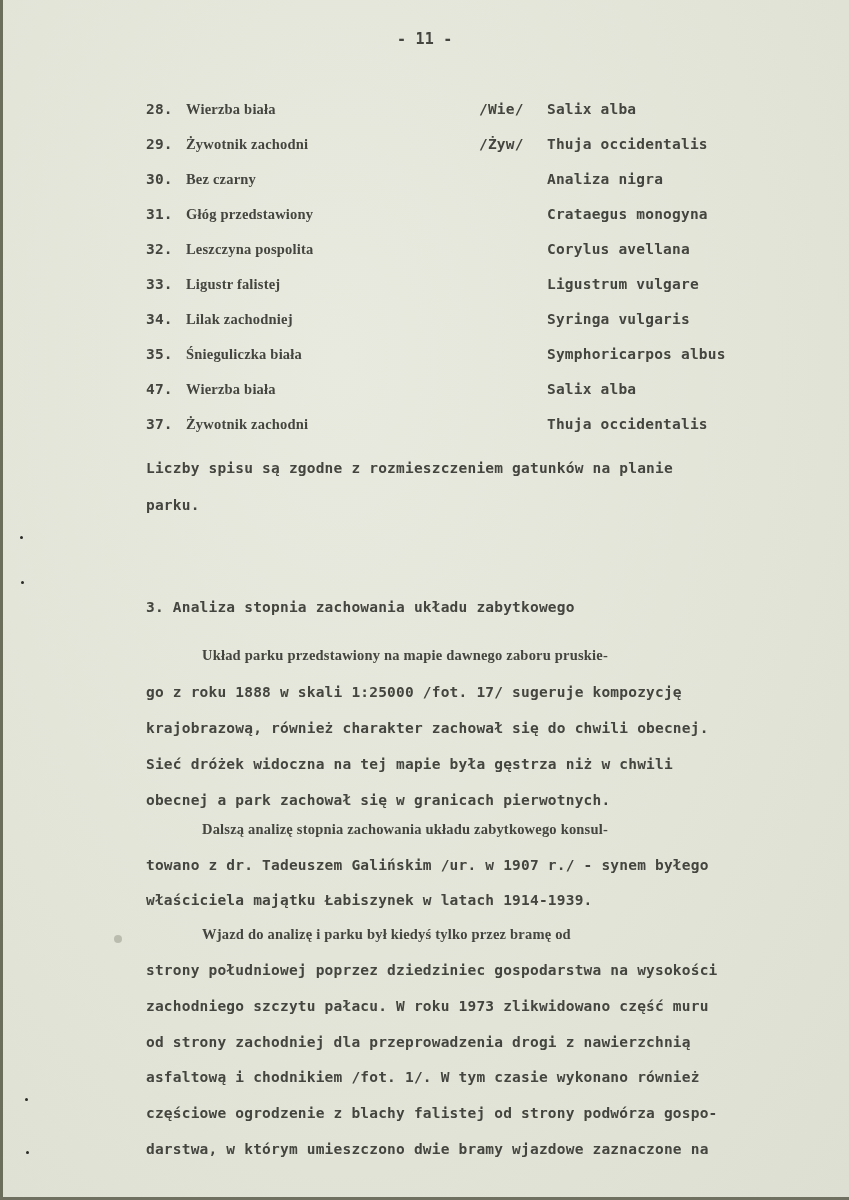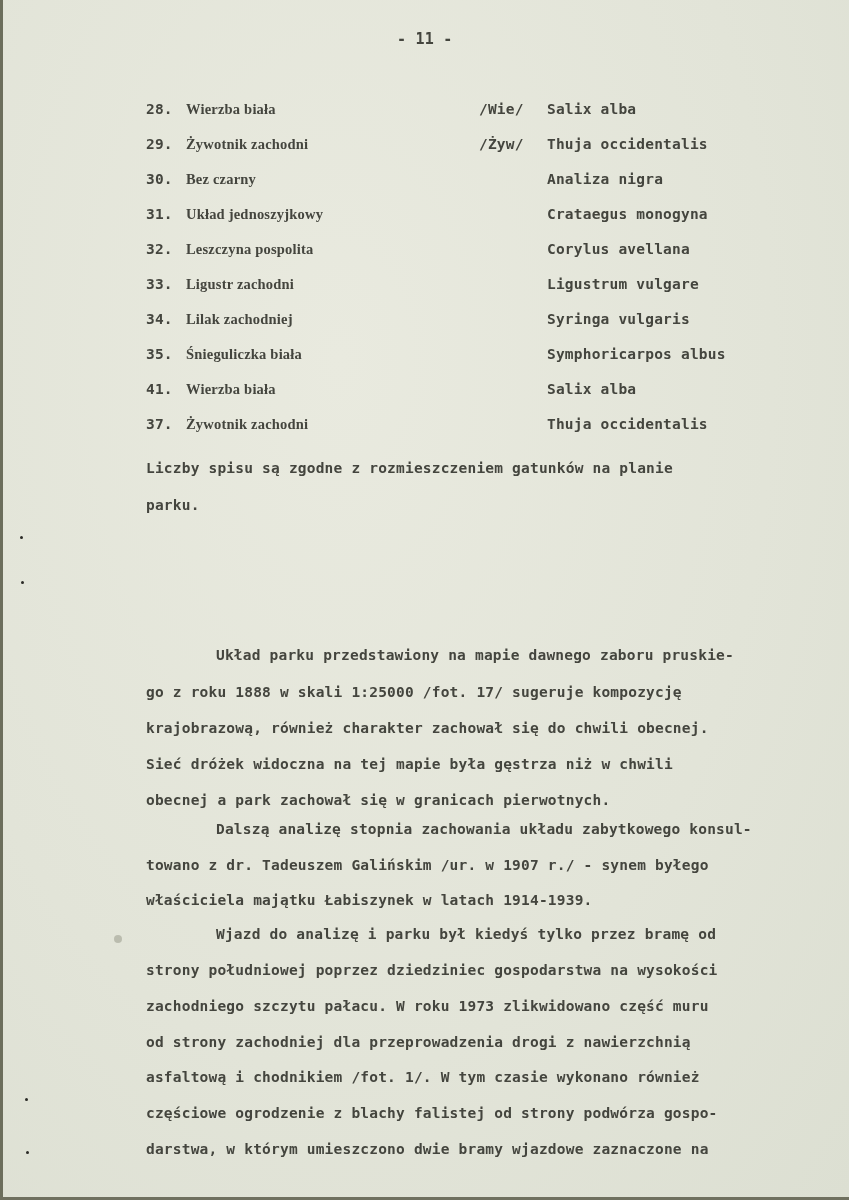"Układ jednoszyjkowy" span.t { text: Układ jednoszyjkowy -> Głóg przedstawiony }
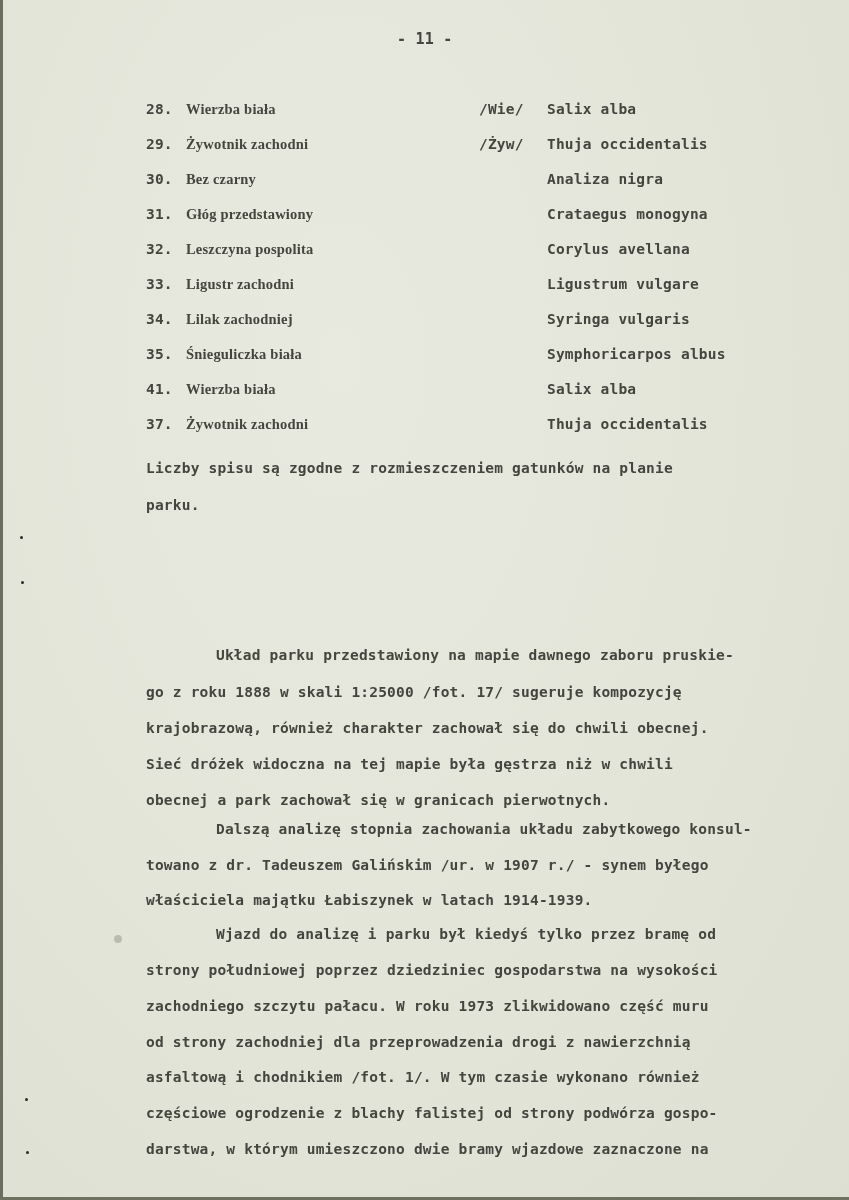"Ligustr zachodni" span.t { text: zachodni -> falistej }
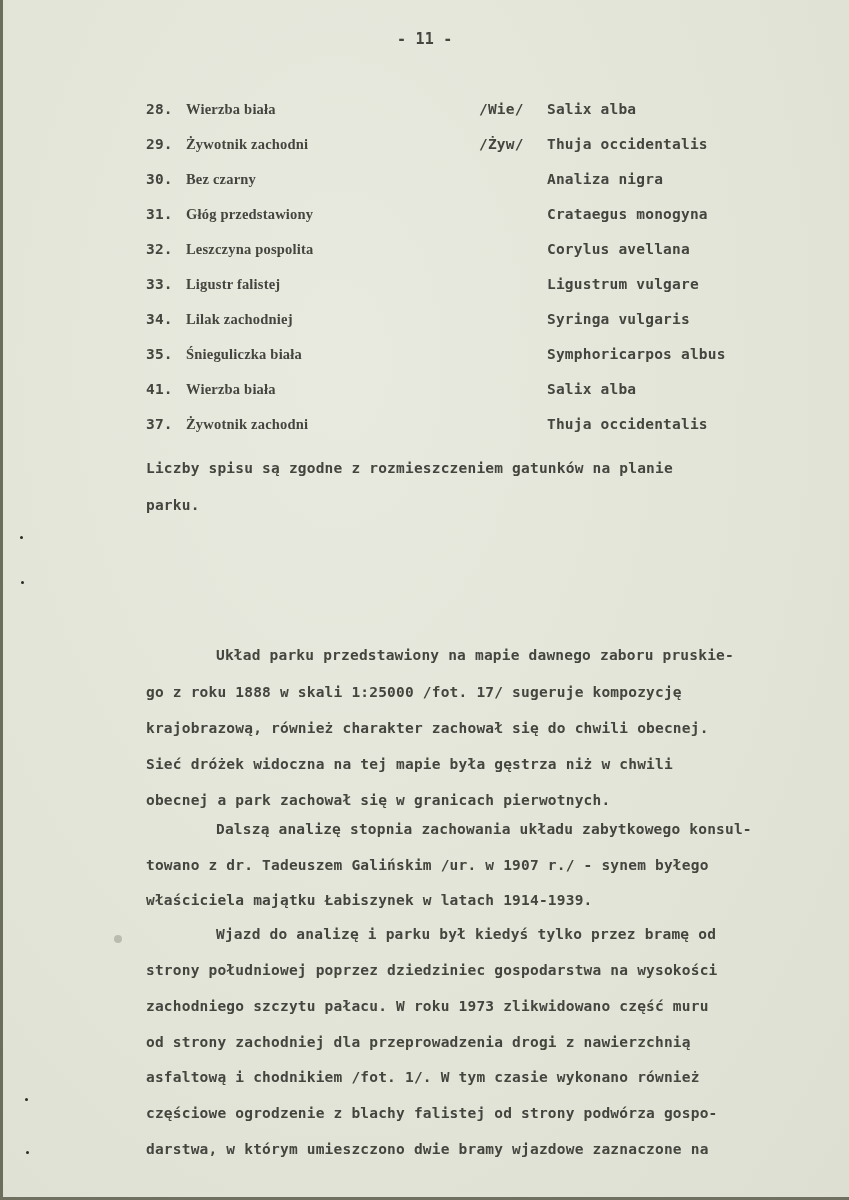"41." span.t { text: 41 -> 47 }
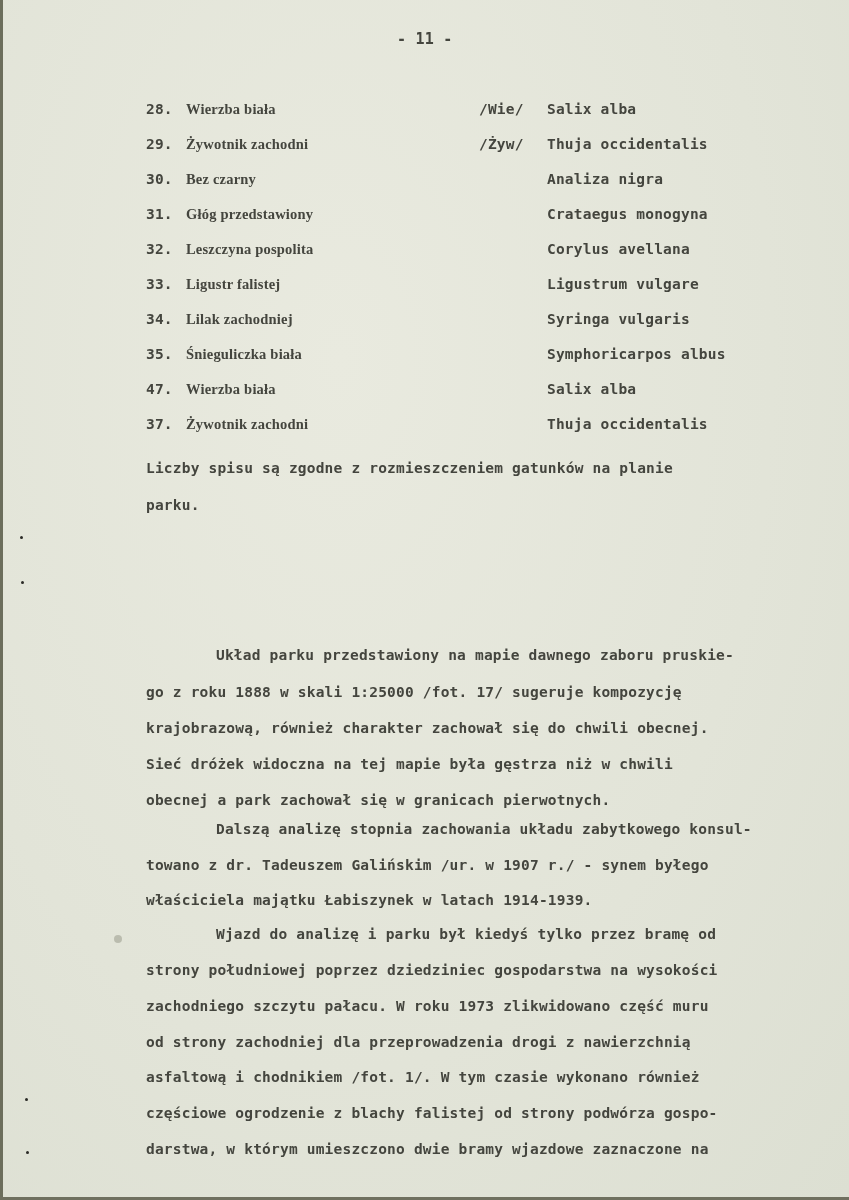"3. Analiza stopnia zachowania układu" span.t { html: none -> <span>3. Analiza stopnia zachowania układu zabytkowego</span> }
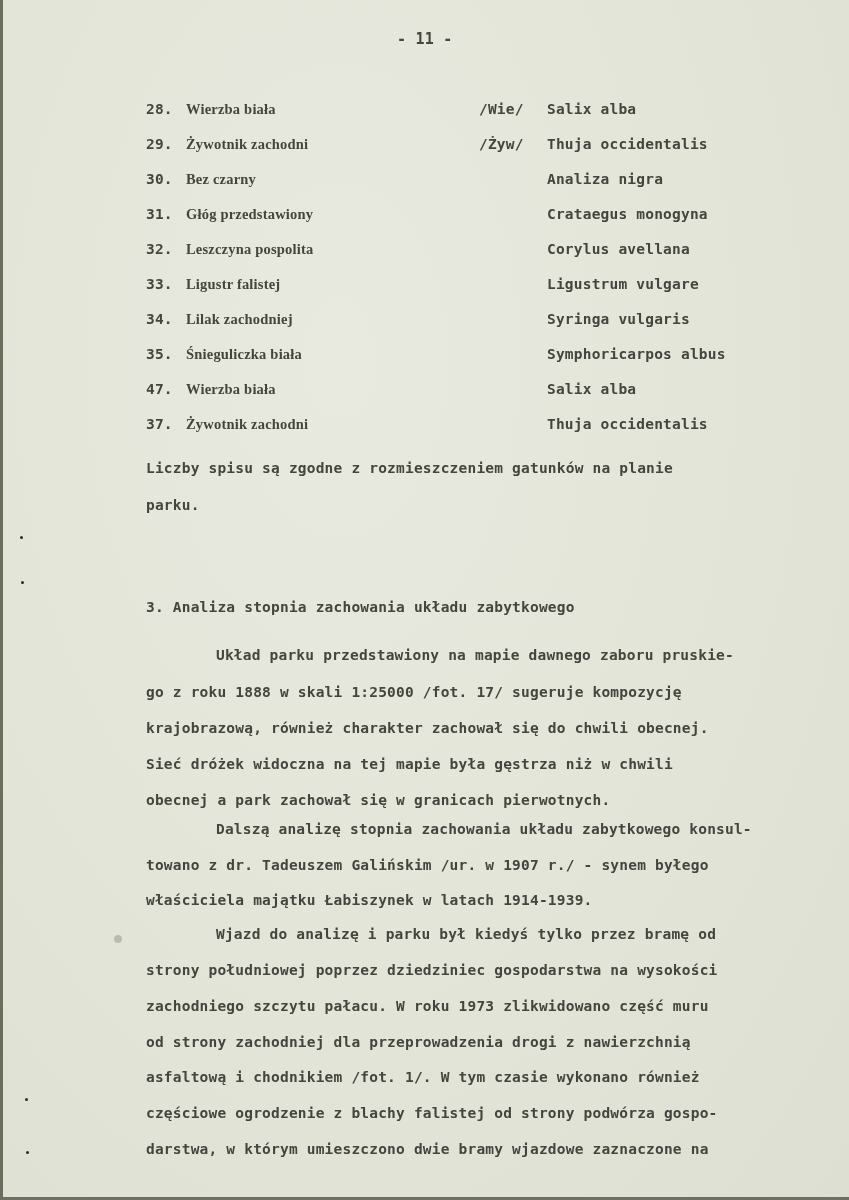"Układ parku przedstawiony na mapie" .ind { font-family: none -> Liberation Serif, serif; left: 216px -> 202px }
